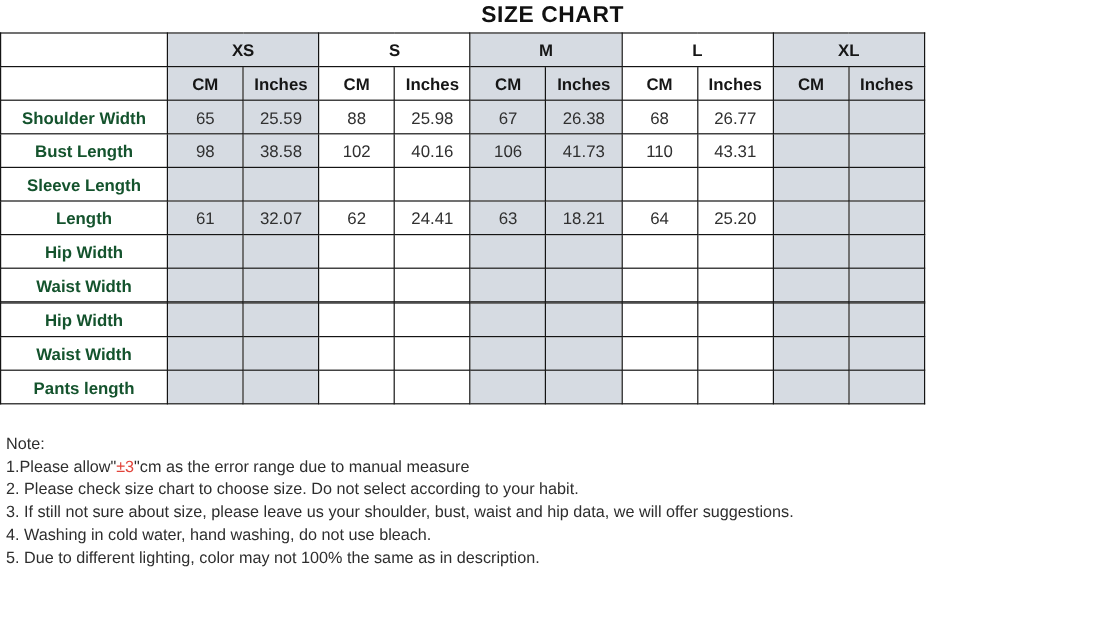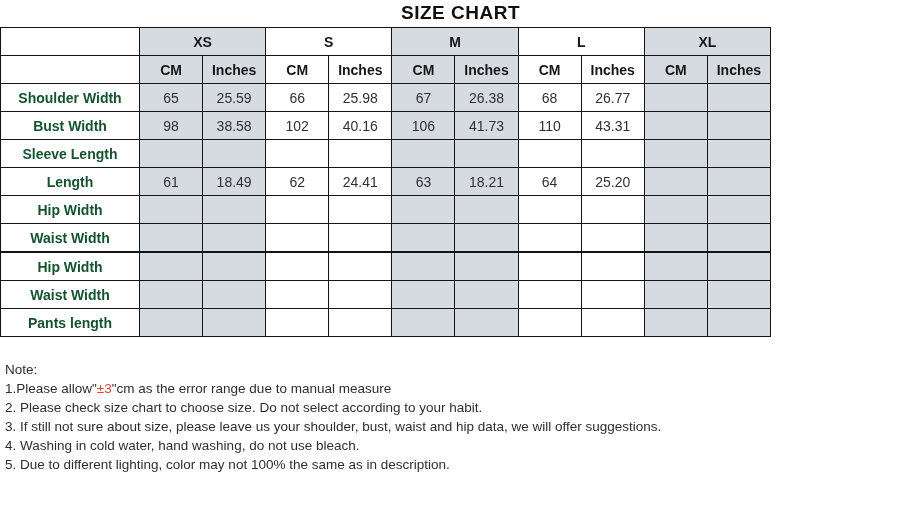"66" td.value-cell { text: 66 -> 88 }
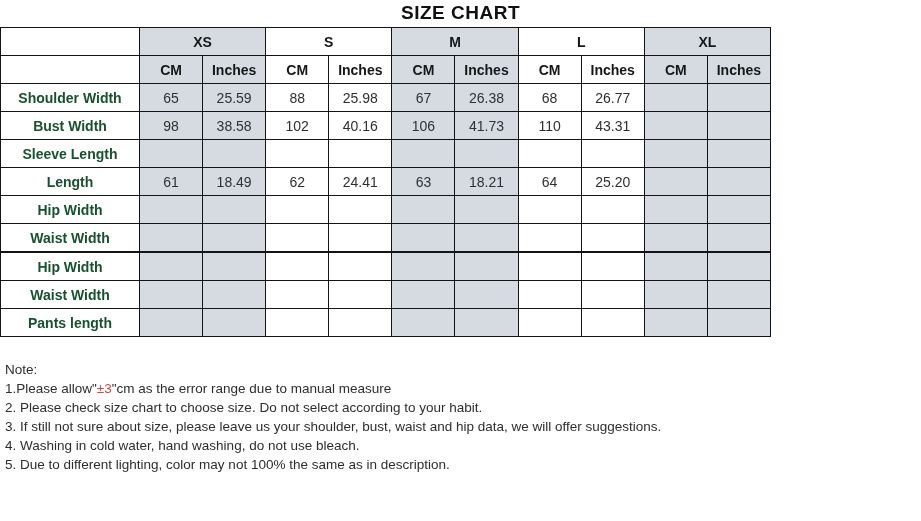"Bust Width" th.row-label { text: Width -> Length }
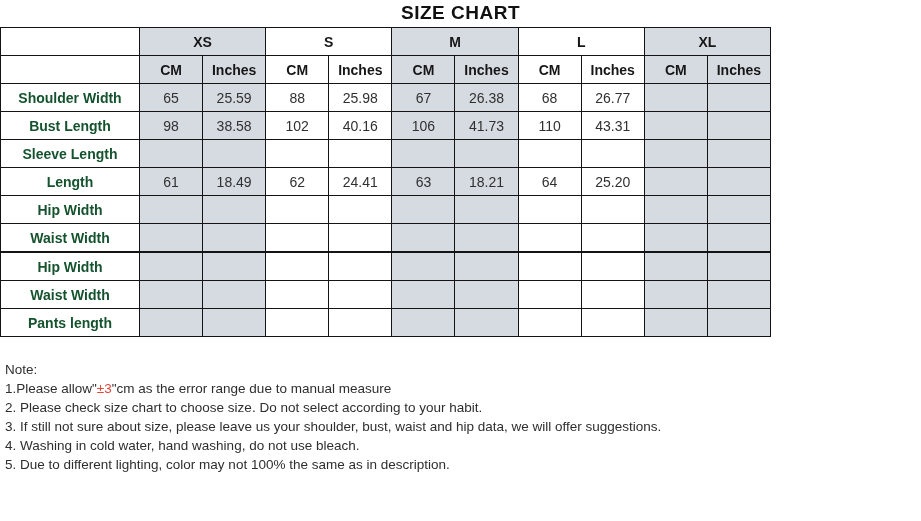"18.49" td.value-cell { text: 18.49 -> 32.07 }
